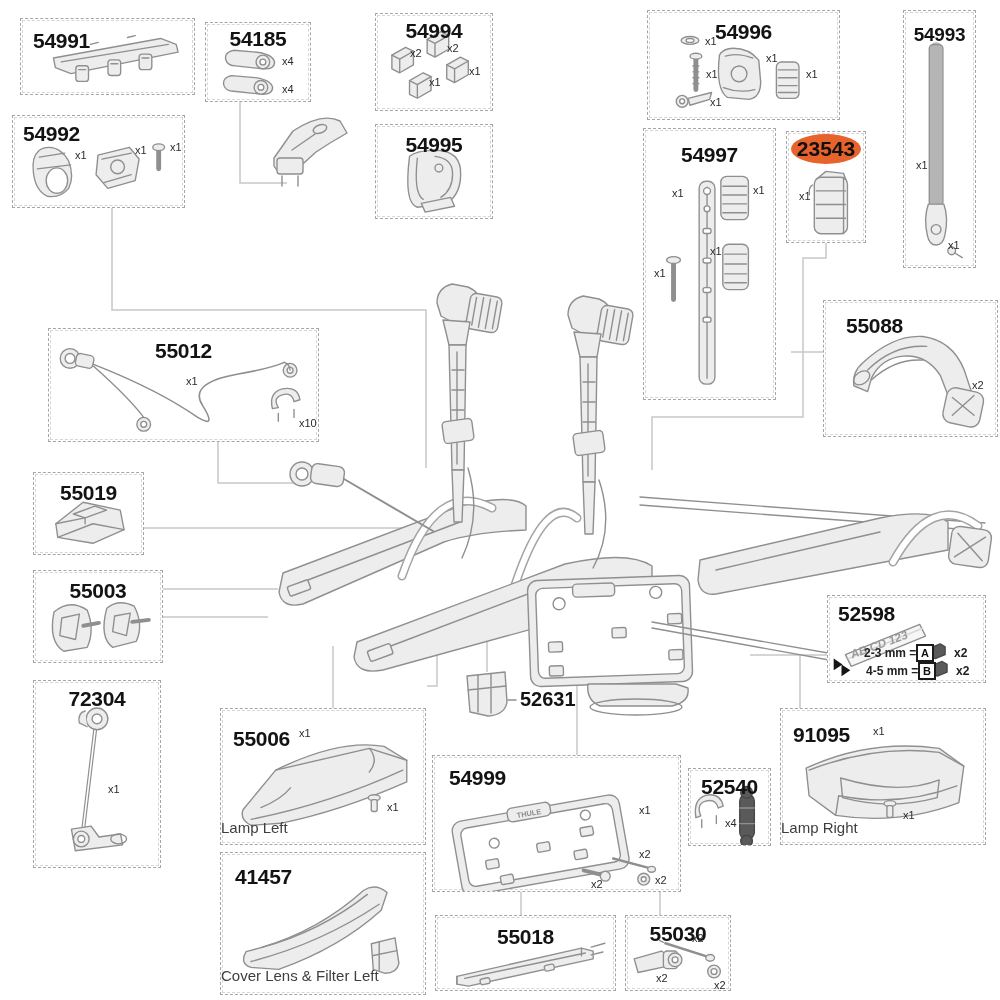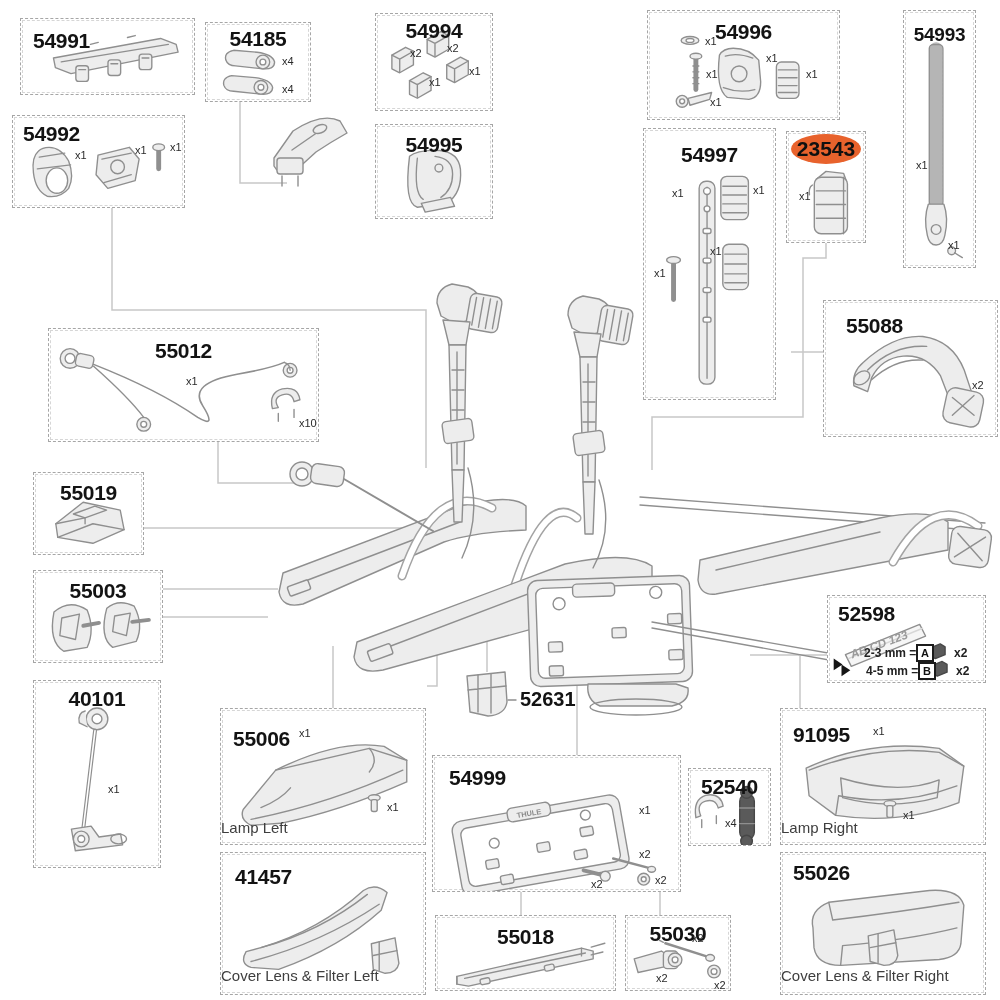"40101" span.pnum { text: 40101 -> 72304 }
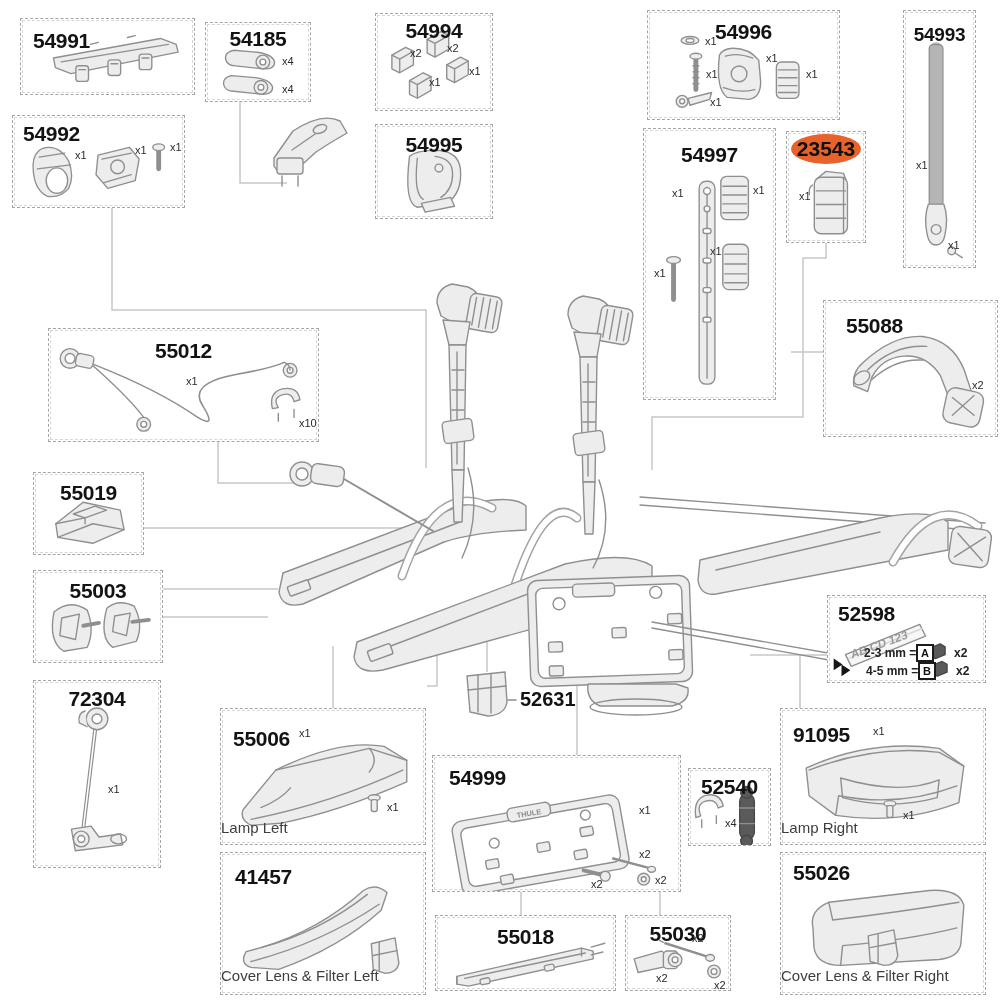"55026" div.pbox { html: <div> <svg> <g> <path></path> <path></path> <path></path> <path></path> </g> </svg> <span>55026</span> <span>Cover Lens &amp; Filter Right</span> </div> -> none }
